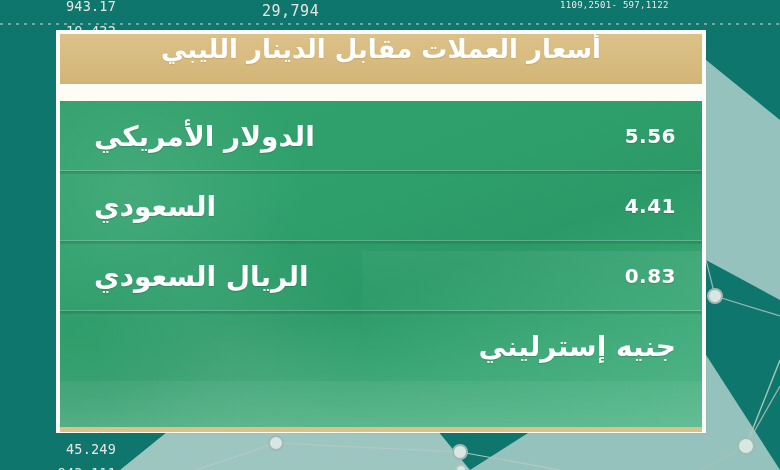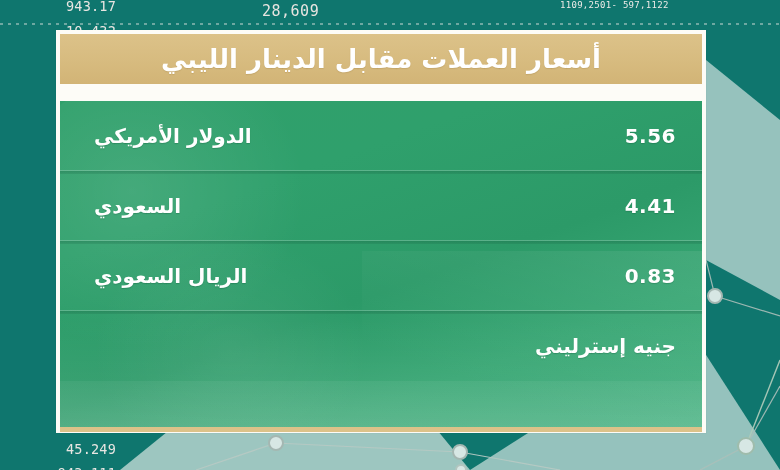"28,609" div.bg-topnum { text: 28,609 -> 29,794 }
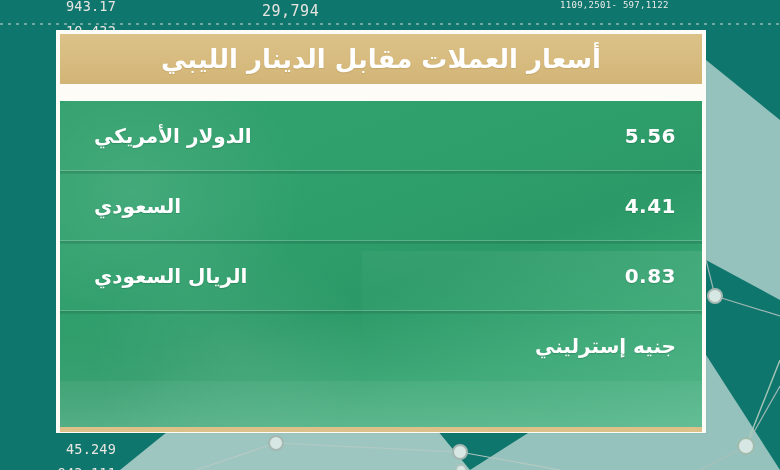"أسعار العملات مقابل الدينار الليبي" .card-header { align-items: center -> none }
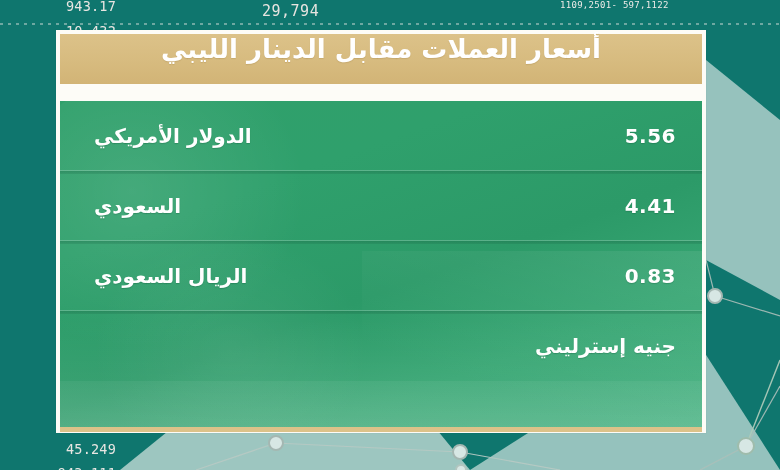"الدولار الأمريكي" .row .name { font-size: 20px -> 28px }
